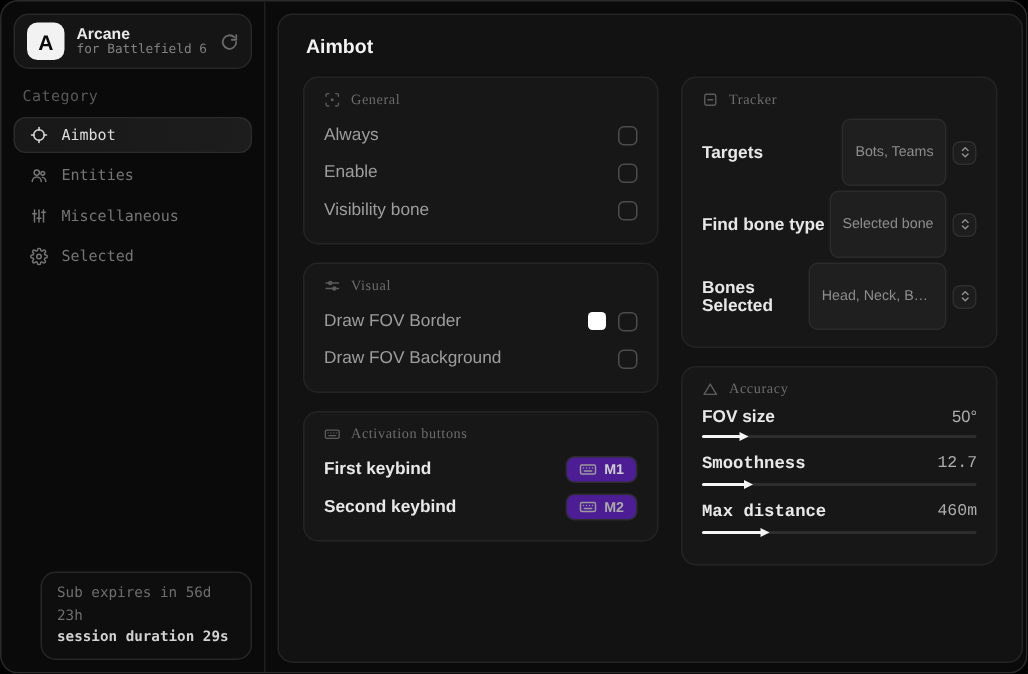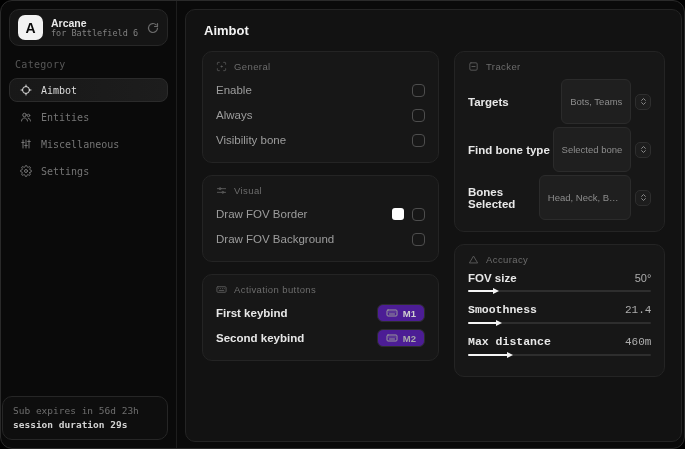"General" .card-head { font-family: Liberation Sans, sans-serif -> Liberation Serif, serif }
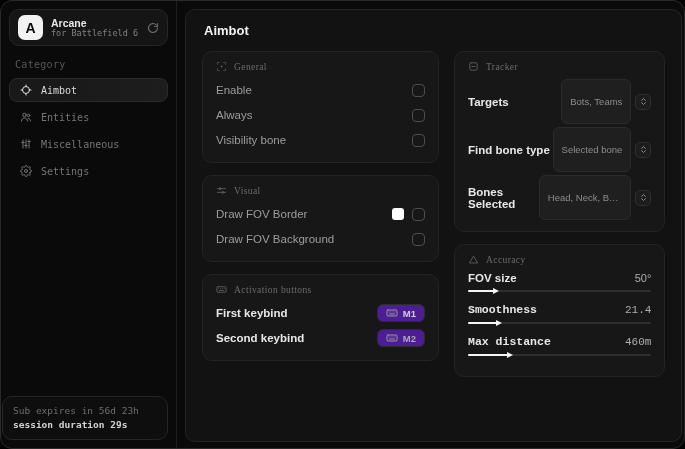"Enable" div.row { order: before "Always" -> after "Always" }
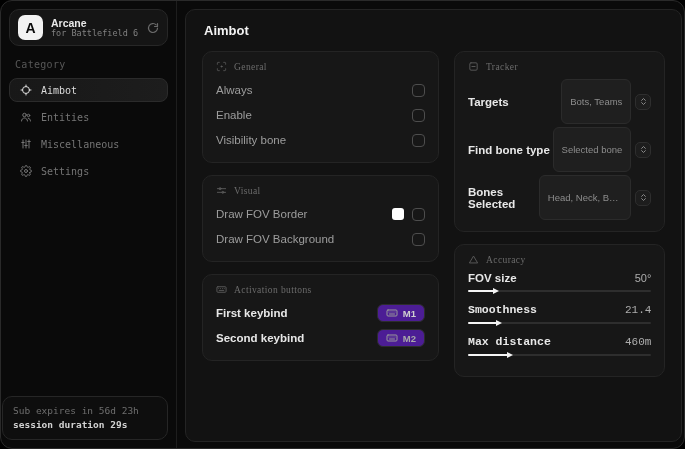"Settings" span { text: Settings -> Selected }
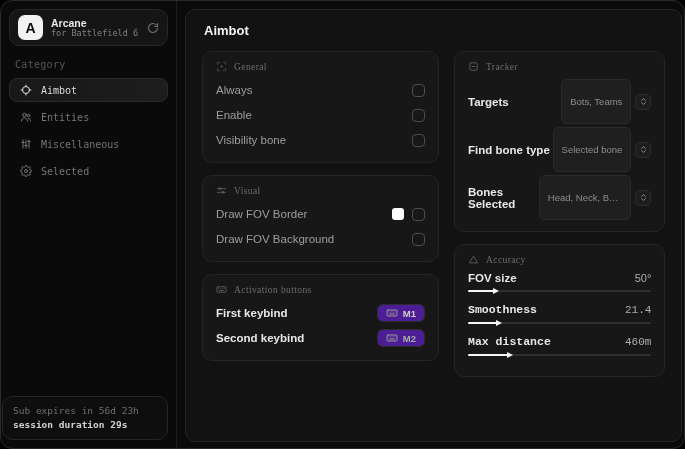"FOV size" .slider-label-row { align-items: center -> none }
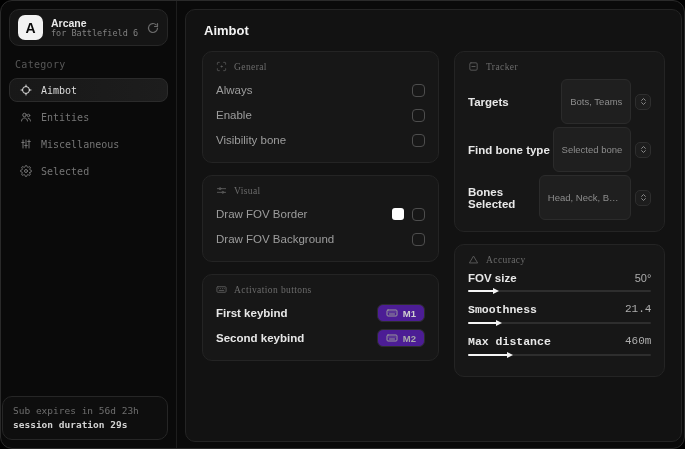"21.4" span.slider-value { text: 21.4 -> 12.7 }
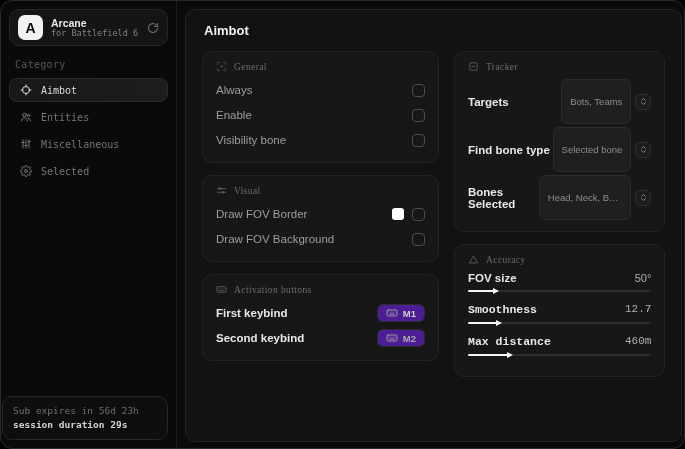"Sub expires in 56d 23h" .sub-card { left: 1px -> 26px }
